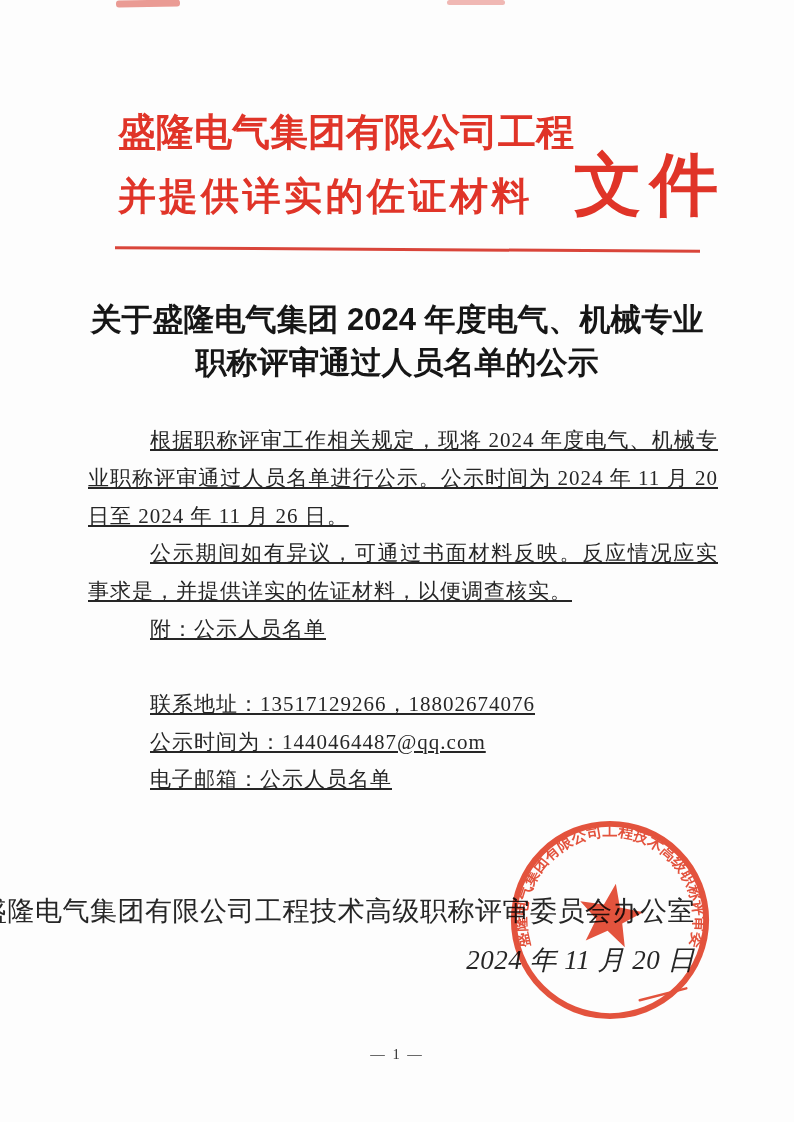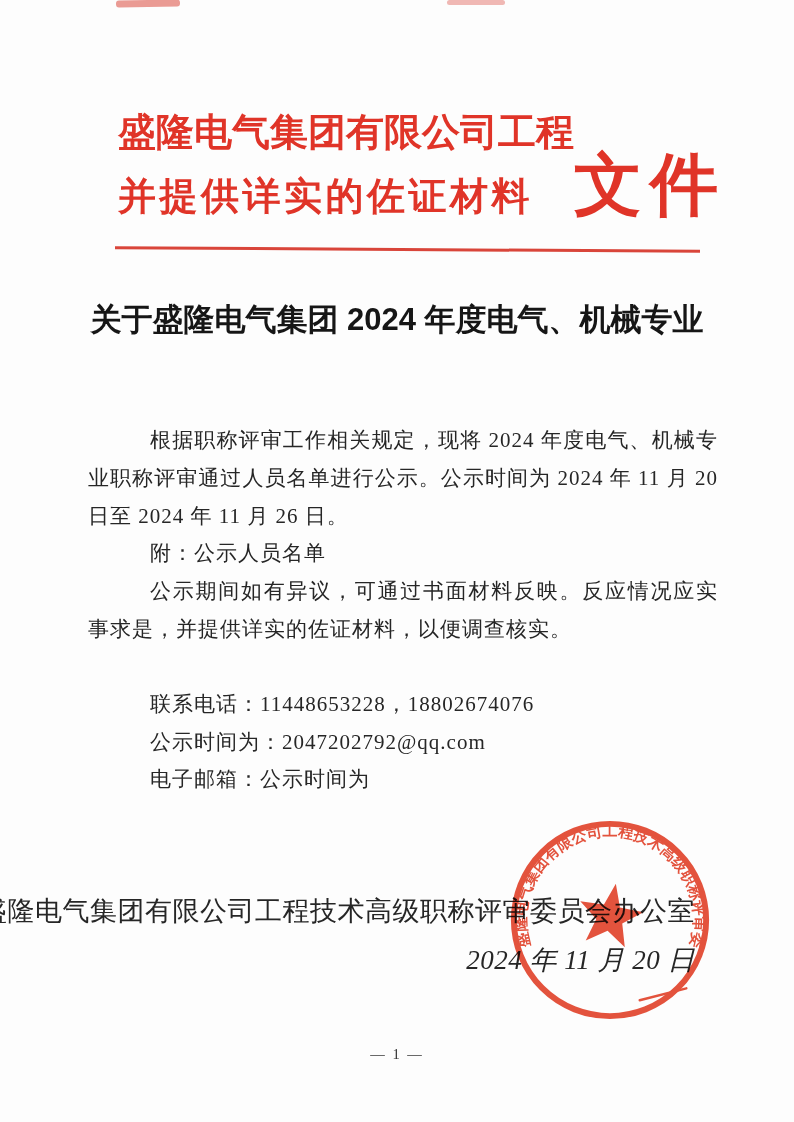"职称评审通过人员名单的公示" span { html: none -> <span>职称评审通过人员名单的公示</span> }
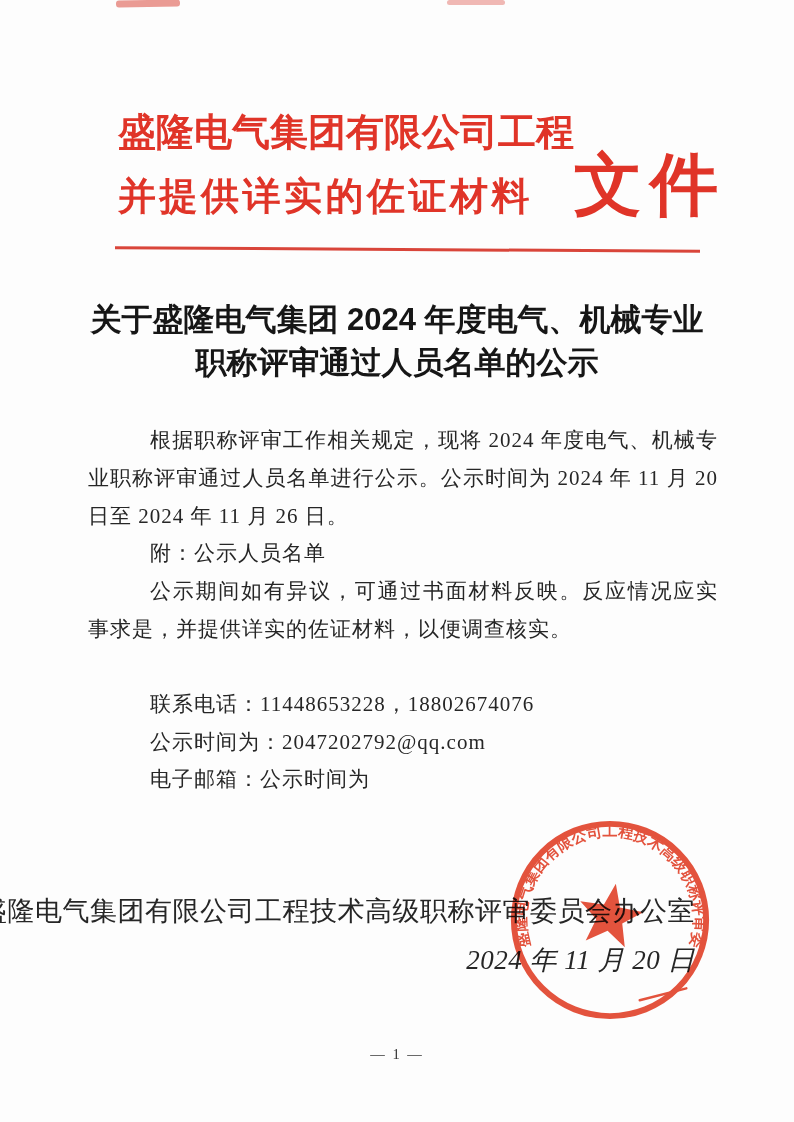"根据职称评审工作相关规定，现将 2024" .body-text { text-decoration: none -> underline }
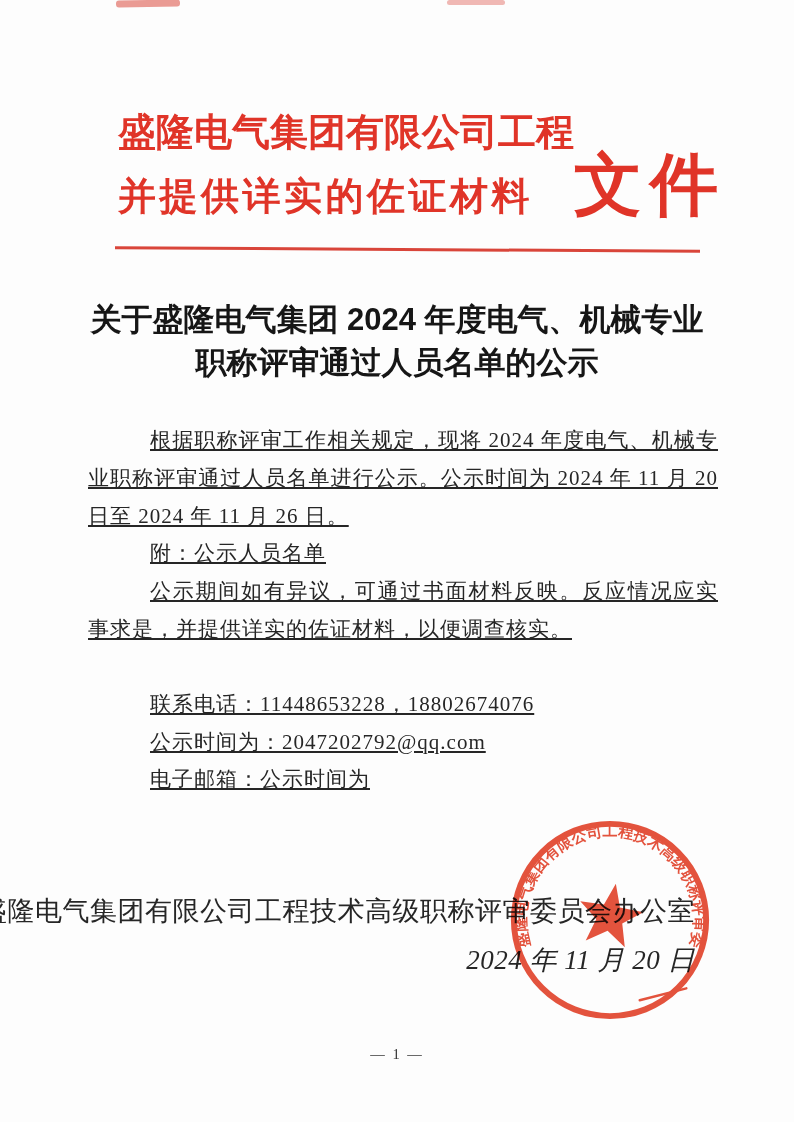"附：公示人员名单" p { order: before "公示期间如有异议，可通过书面材料反映。反应情况应实事求是，并提供详实的佐证材料，" -> after "公示期间如有异议，可通过书面材料反映。反应情况应实事求是，并提供详实的佐证材料，" }
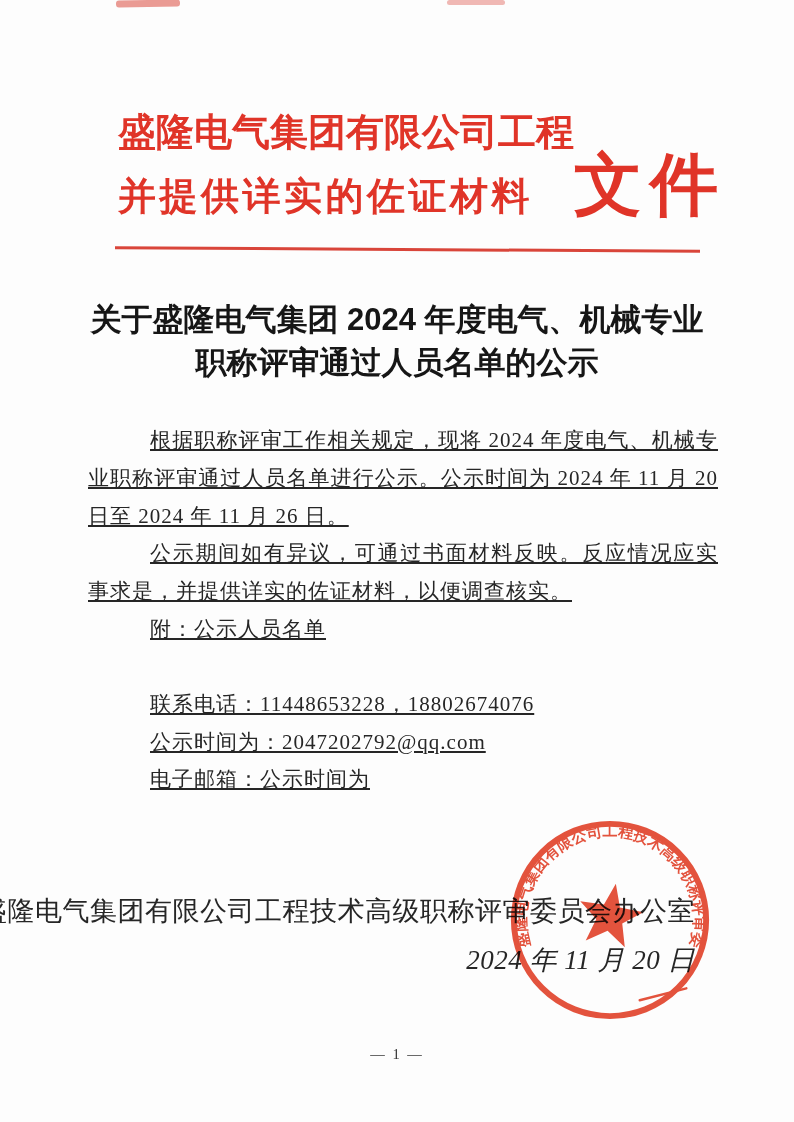"联系电话：" span { text: 电话 -> 地址 }
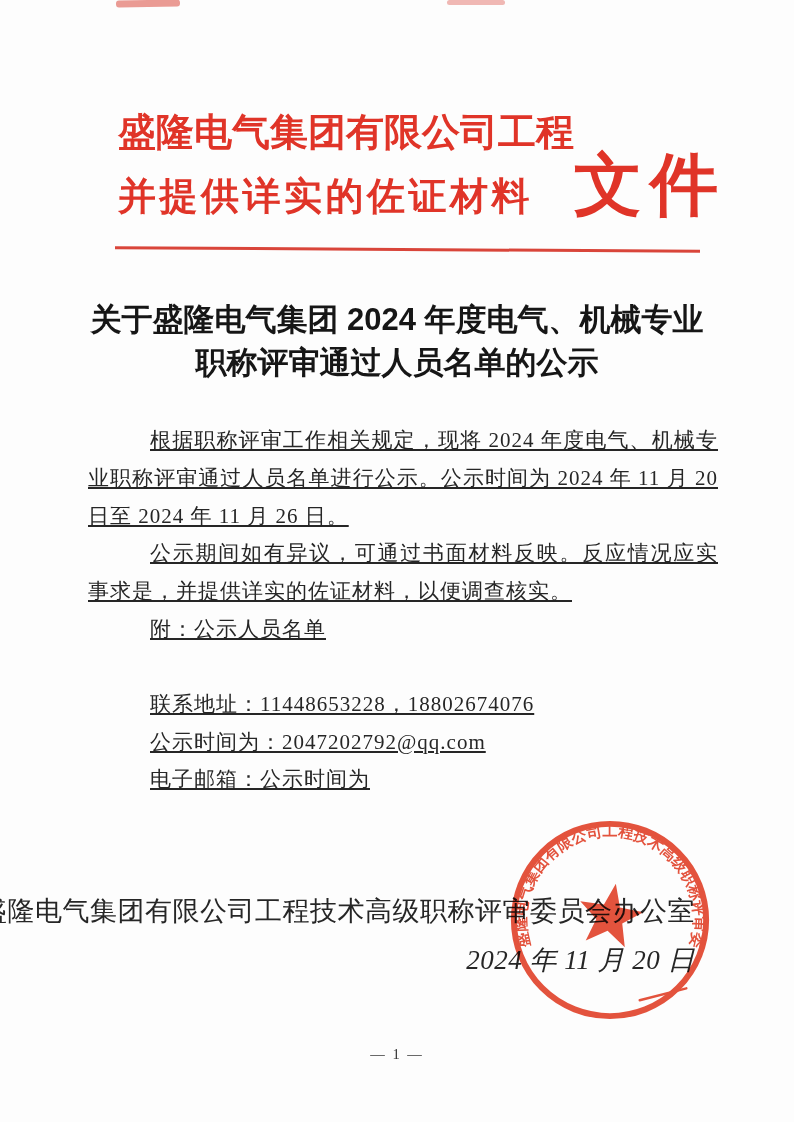"11448653228，18802674076" span { text: 11448653228 -> 13517129266 }
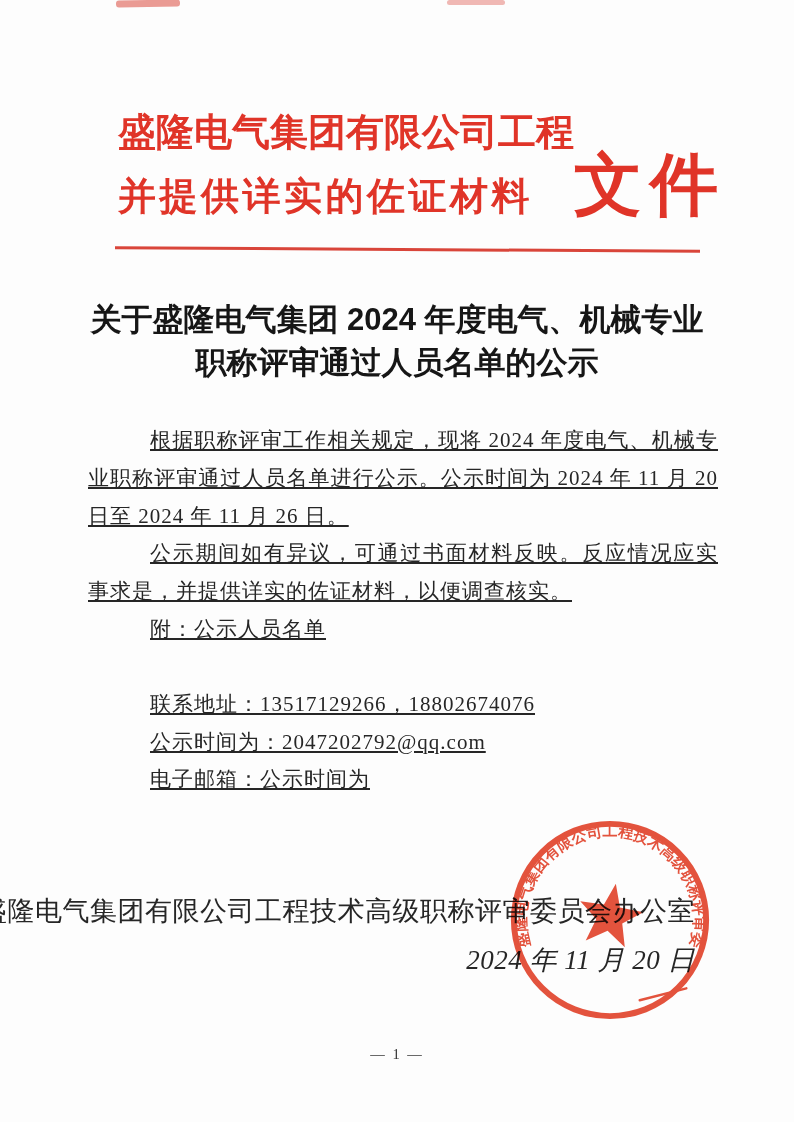"2047202792@qq.com" span { text: 2047202792@qq.com -> 1440464487@qq.com }
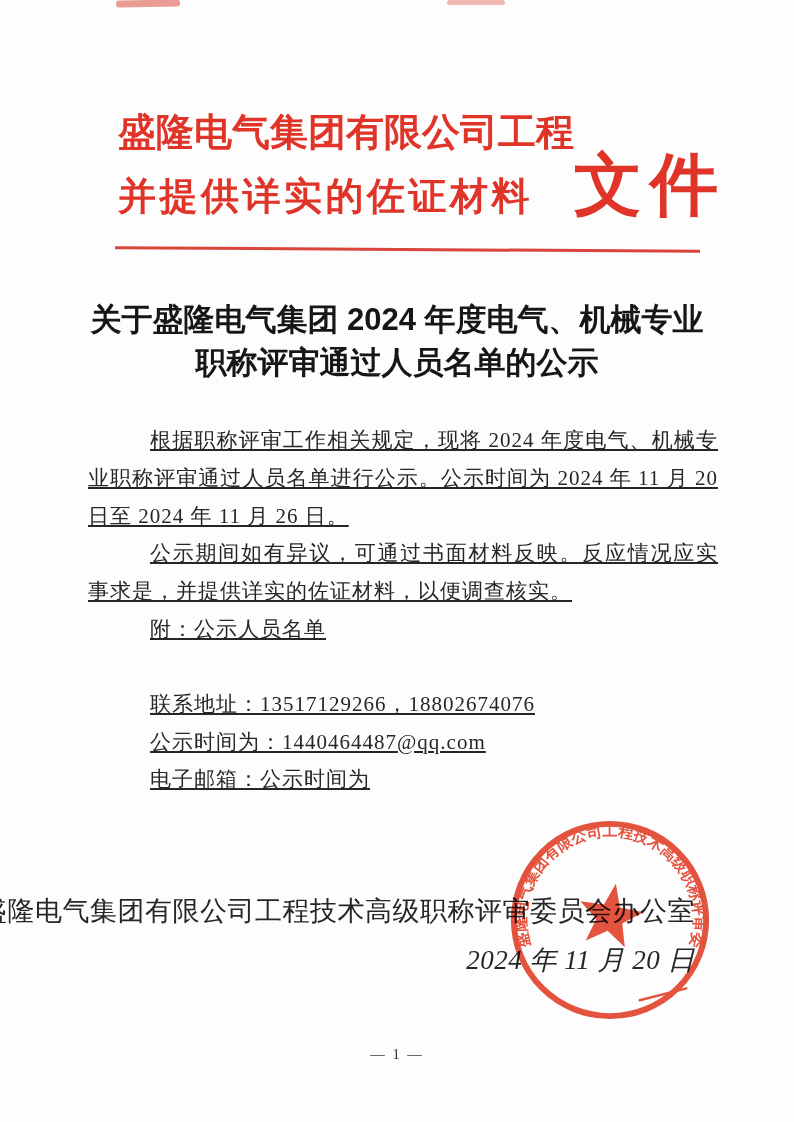"公示时间为" span { text: 时间为 -> 人员名单 }
